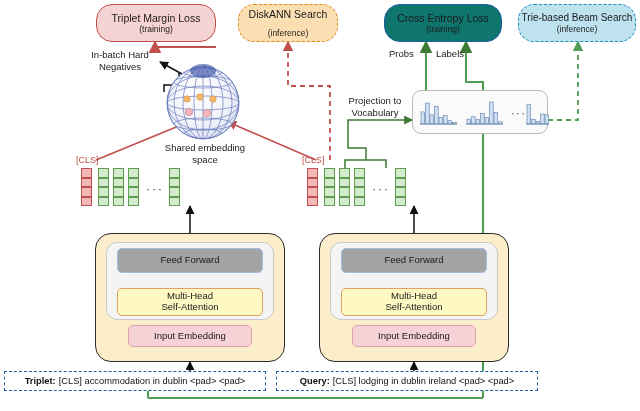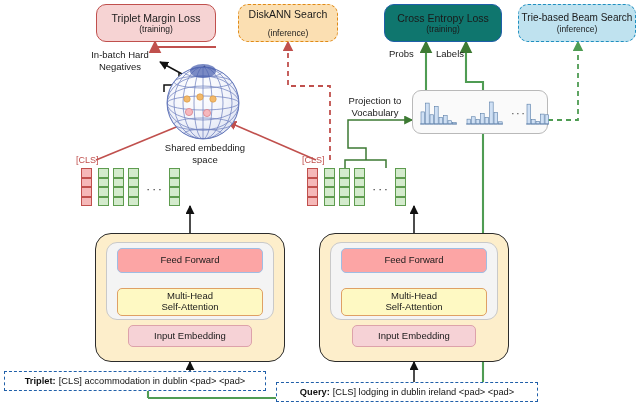"Triplet Margin Loss" .top-box { border-radius: 10px -> 16px }
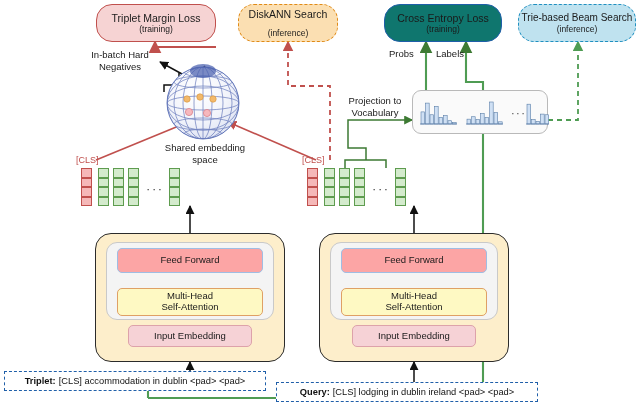"Feed Forward" .sb-ff { background: #fca5a5 -> #a3a3a3 }
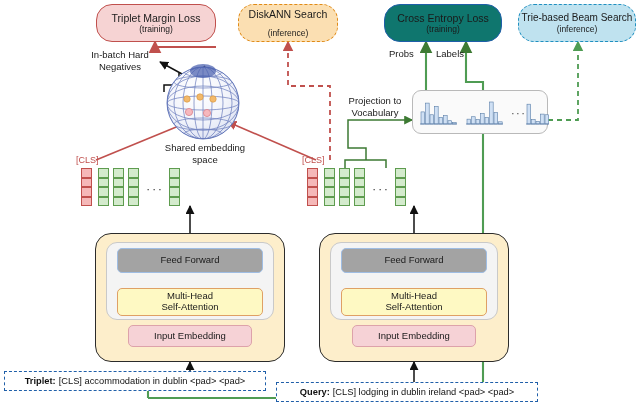"Query:" div.inbox { top: 382px -> 371px }
